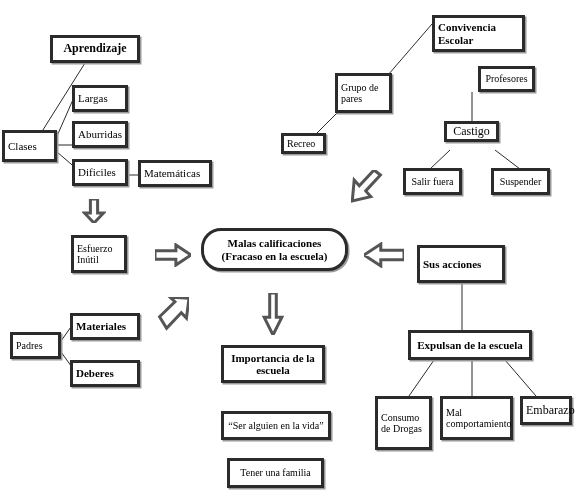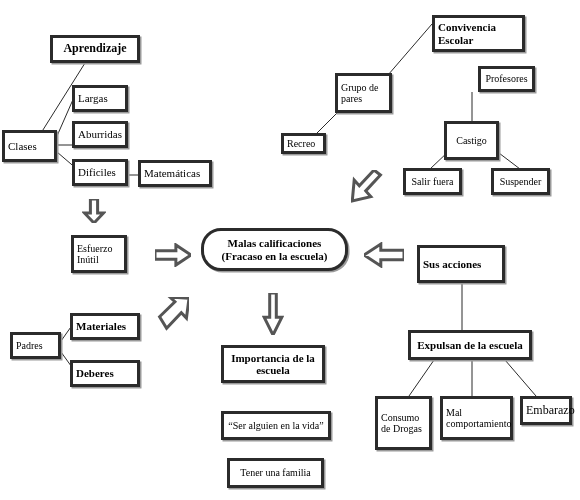"Castigo" div.node { font-size: 10px -> 12px; height: 39px -> 21px }
